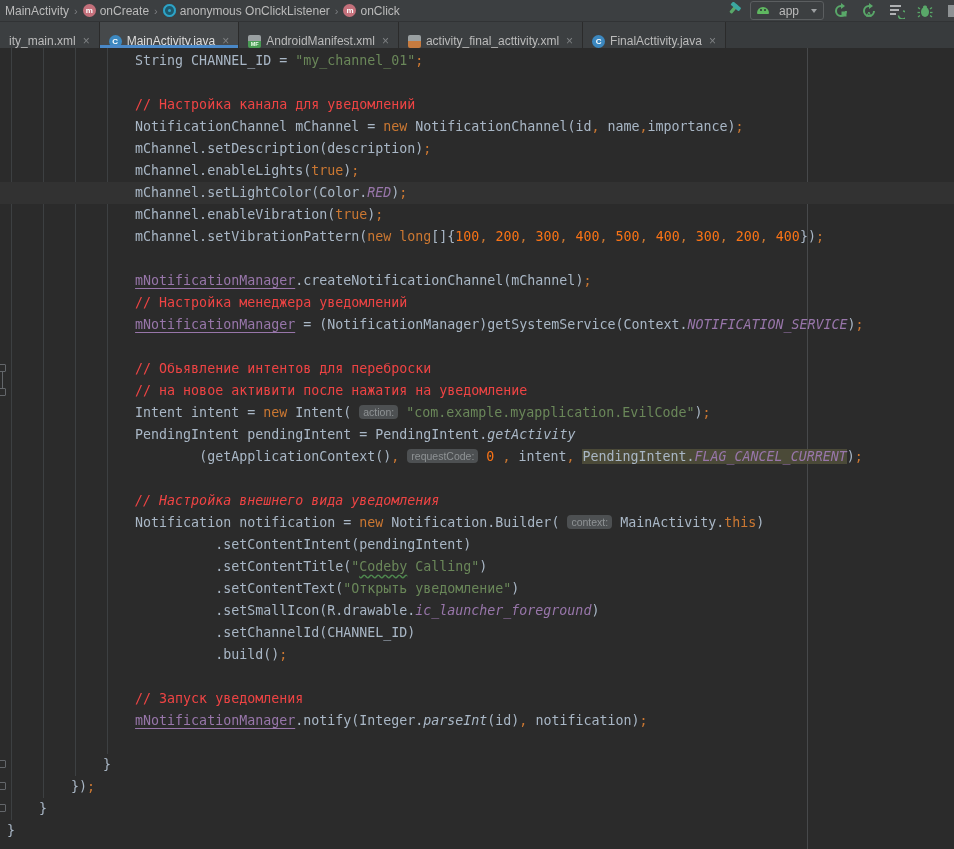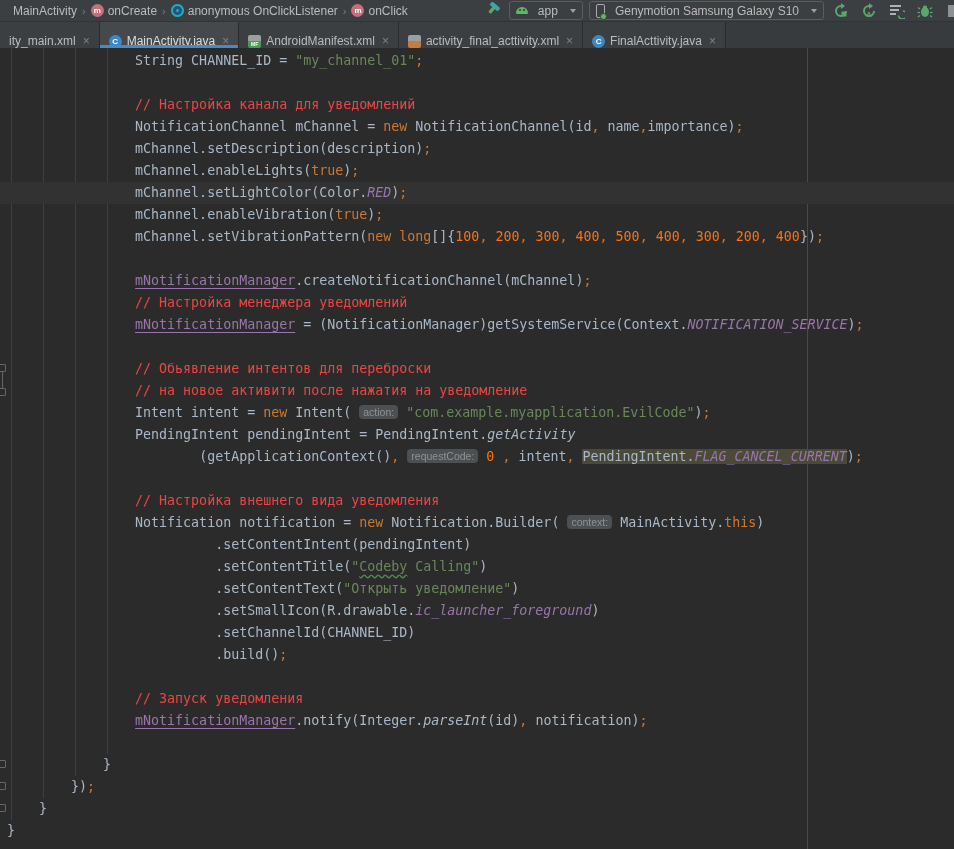"MainActivity" .toolbar { padding-left: 13px -> 5px }
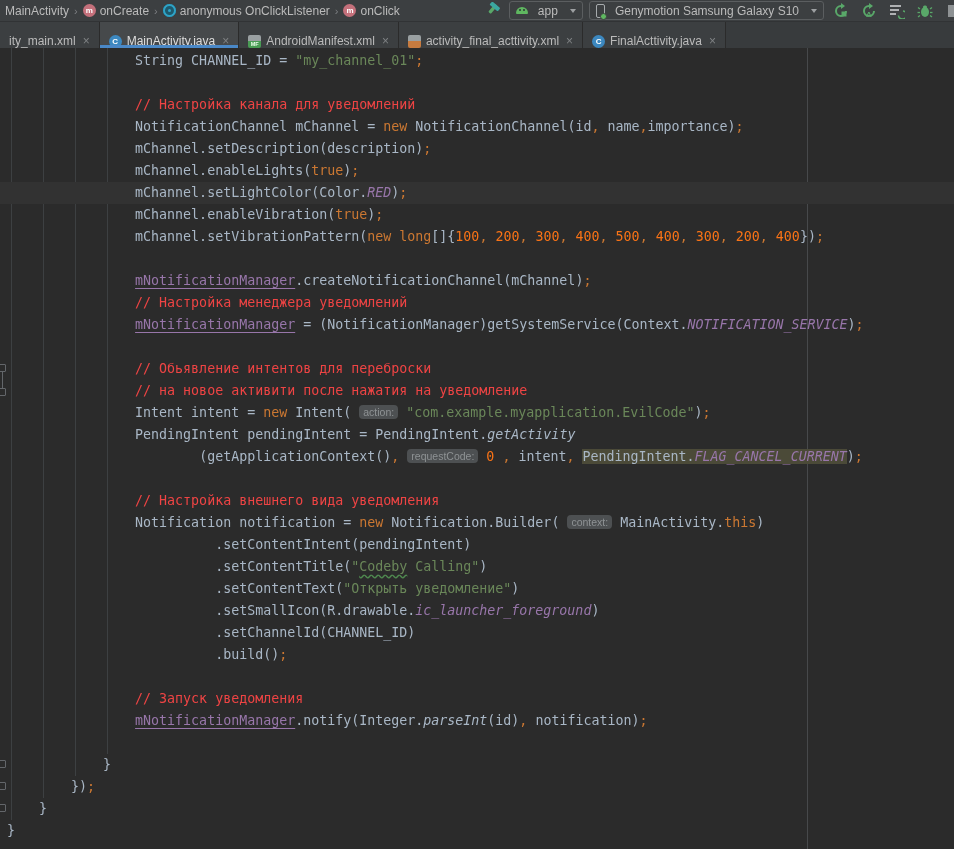"Genymotion Samsung Galaxy S10" div.combo { html: <div> <span></span> <span>Genymotion Samsung Galaxy S10</span> <span></span> </div> -> none }
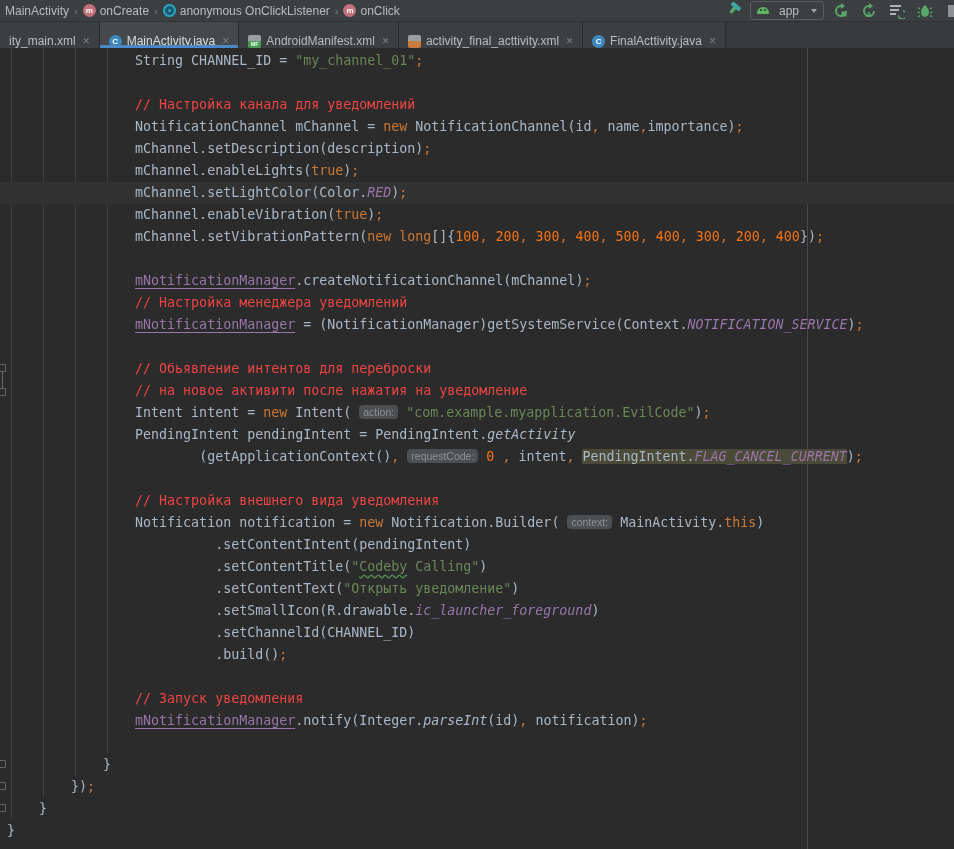"// Настройка внешнего вида уведомления" div.line { font-style: none -> italic }
